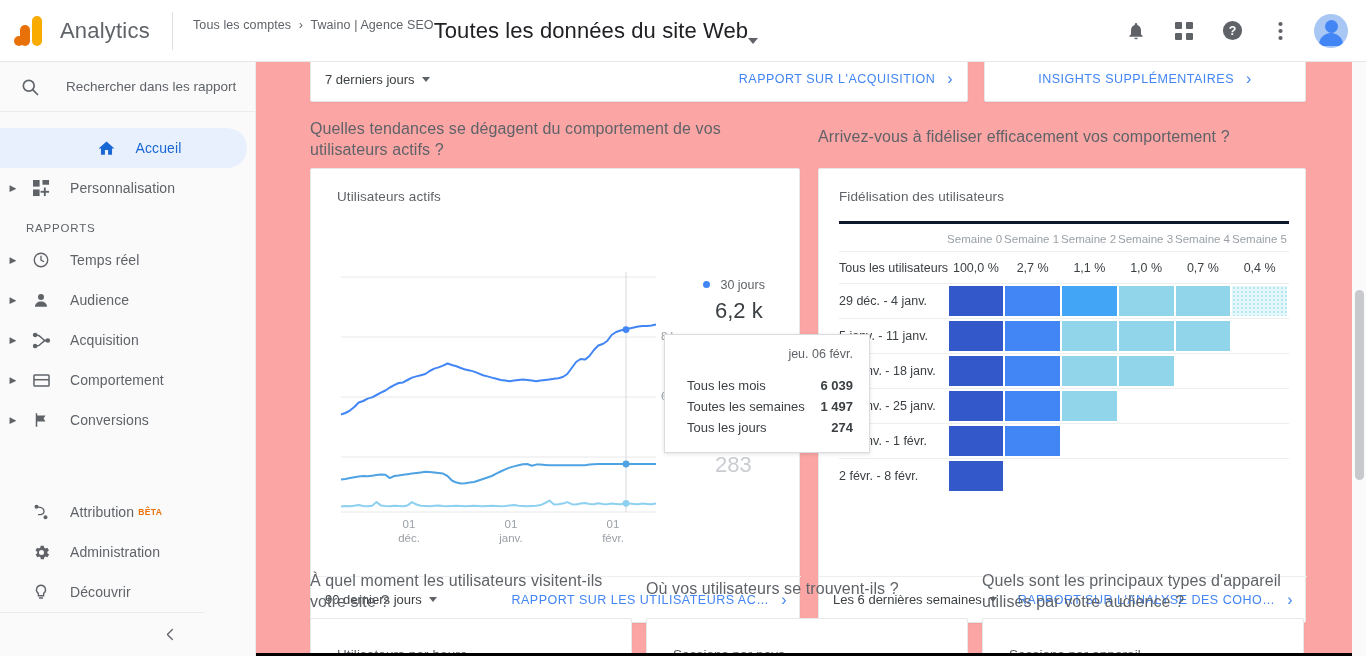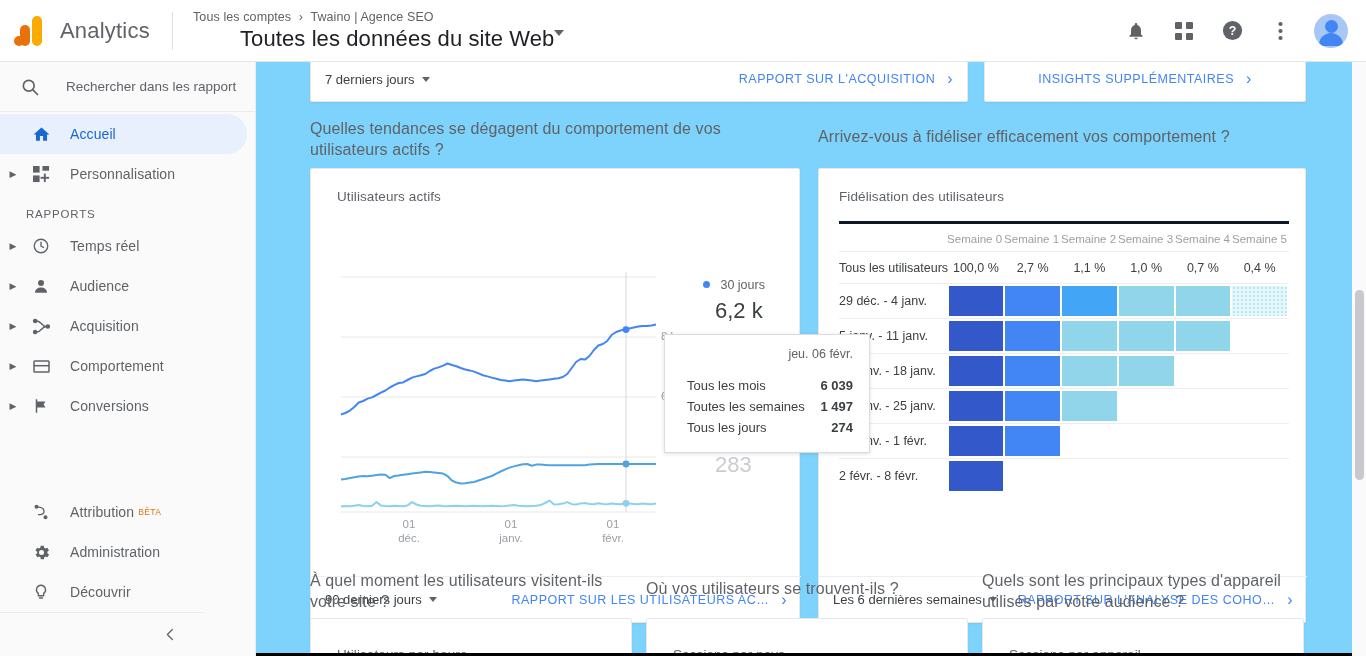"Tous les comptes › Twaino" .titles { flex-direction: column -> row }
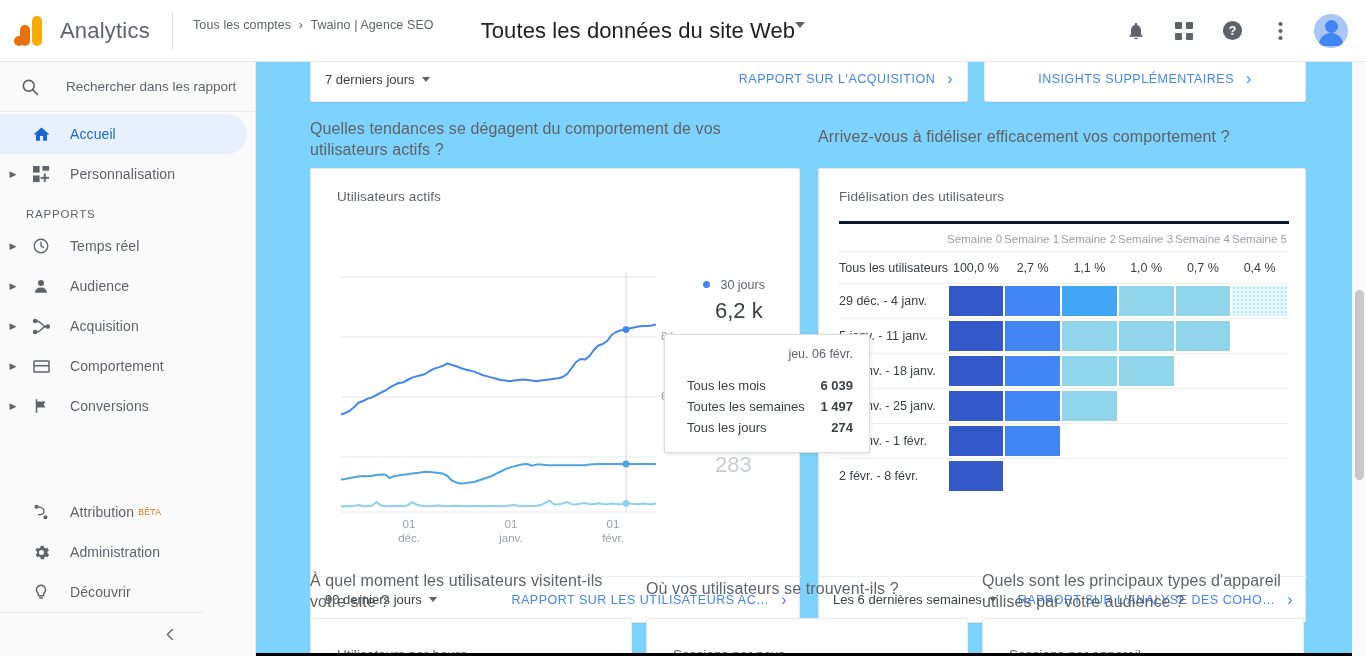"Toutes les données du site" .maintitle { align-items: flex-start -> flex-end; margin-left: 47px -> none }
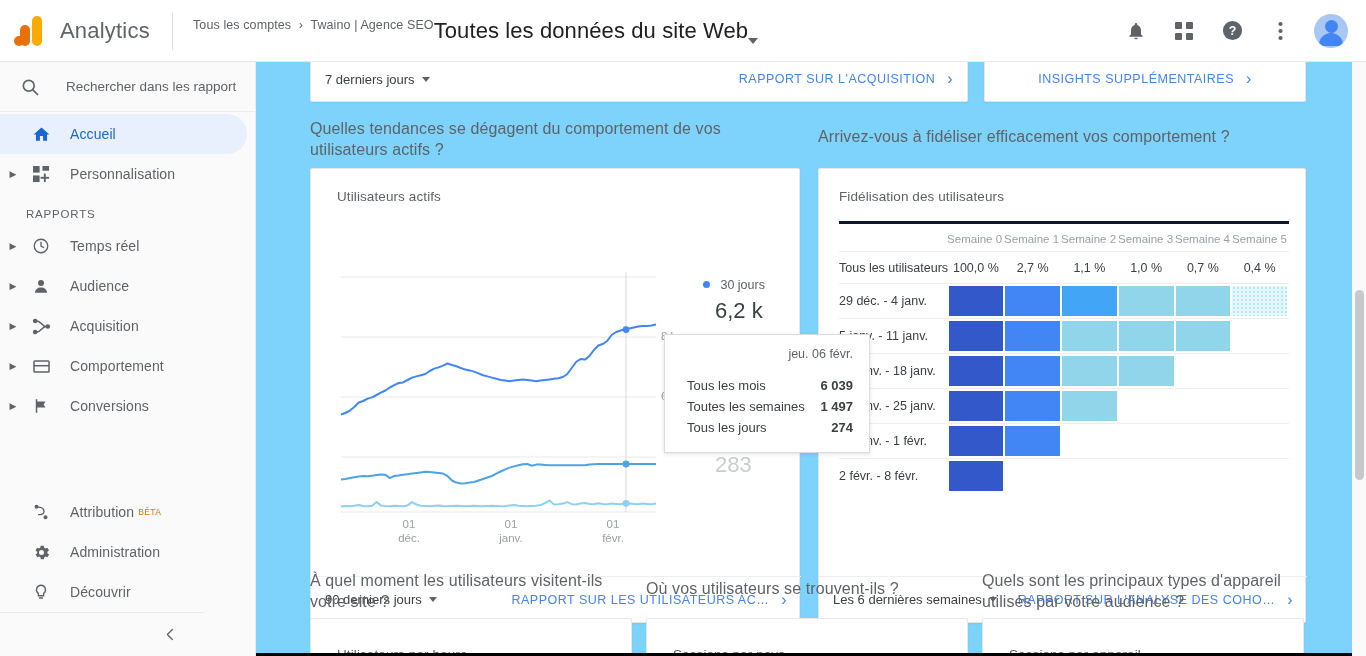"7 derniers jours" .main { background: #7dd3fc -> #fca5a5 }
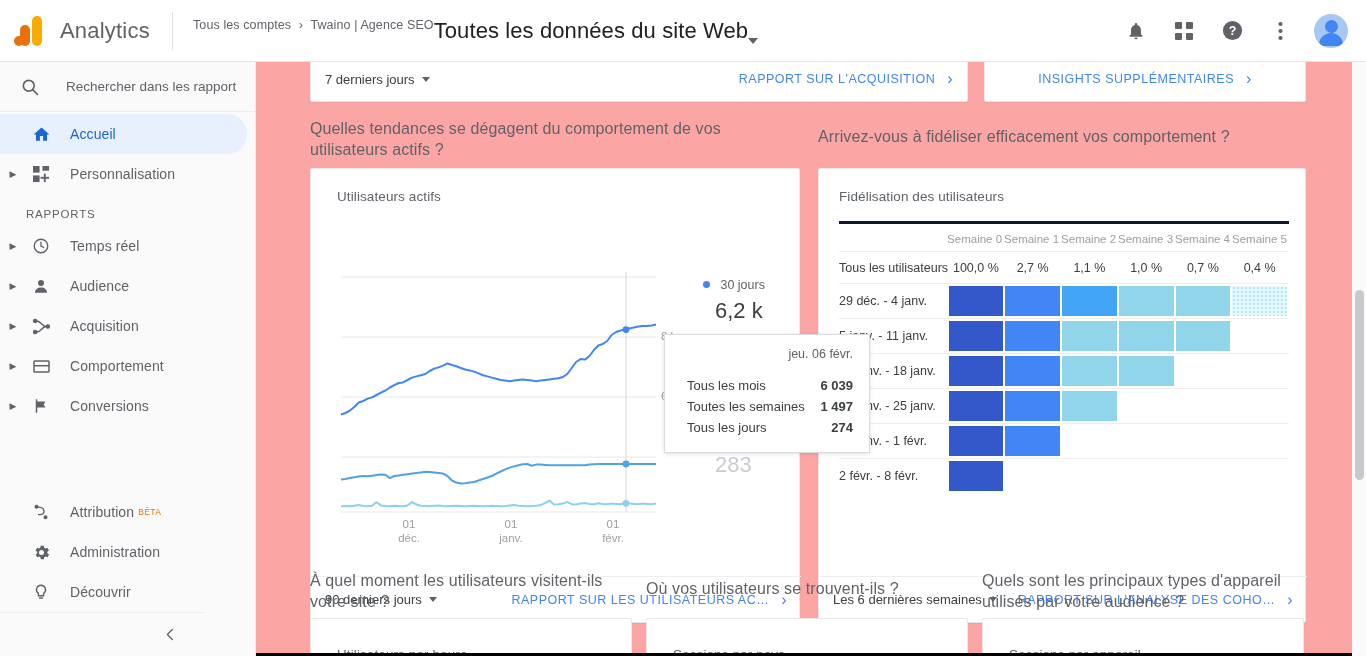"Accueil" div.nav-item { justify-content: none -> center; margin-top: 2px -> 16px }
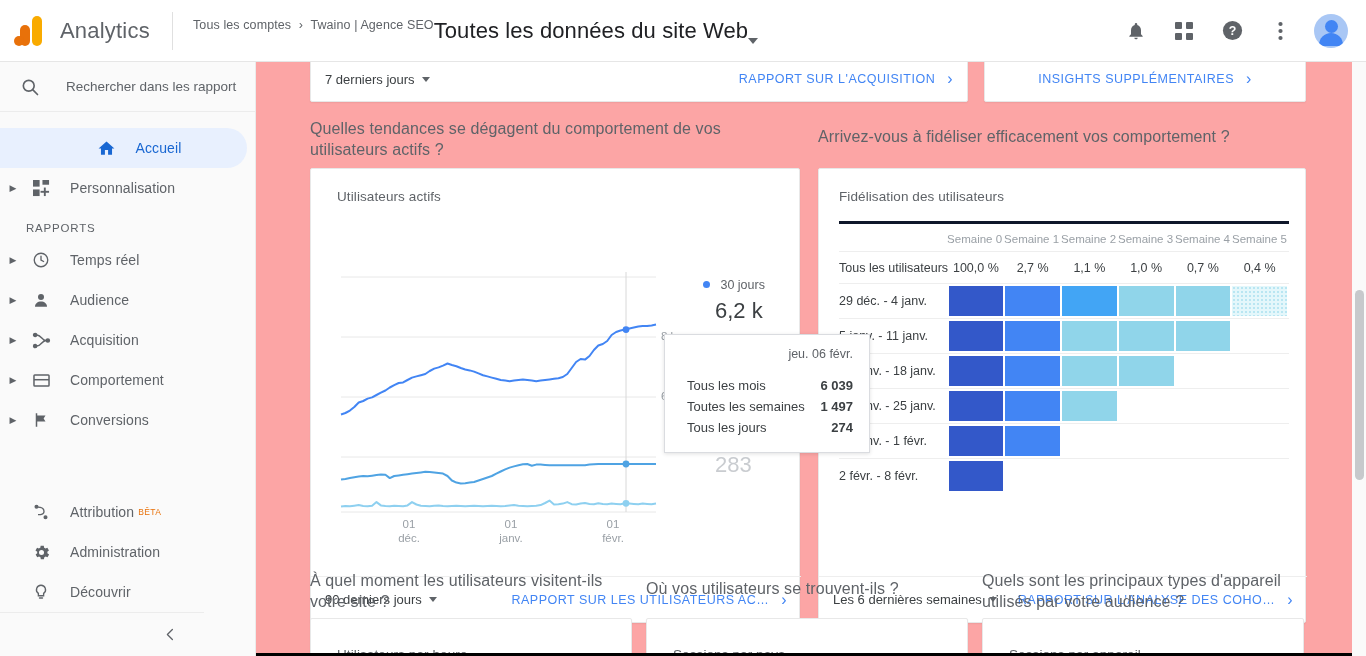"BÊTA" .beta { font-weight: 400 -> 700 }
